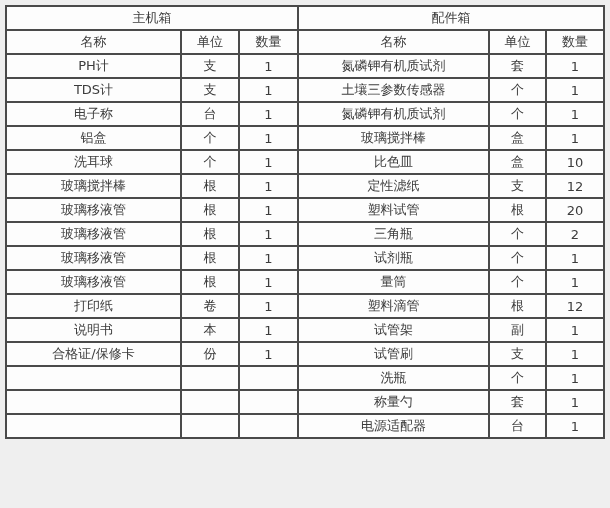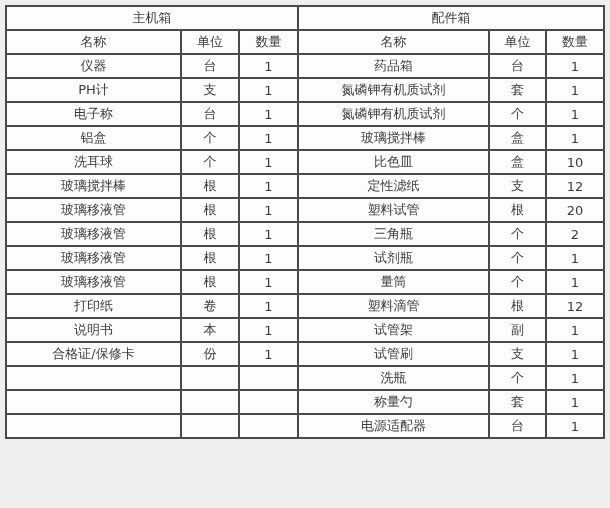"仪器" tr { html: <tr> <td>仪器</td> <td>台</td> <td>1</td> <td>药品箱</td> <td>台</td> <td>1</td> </tr> -> none }
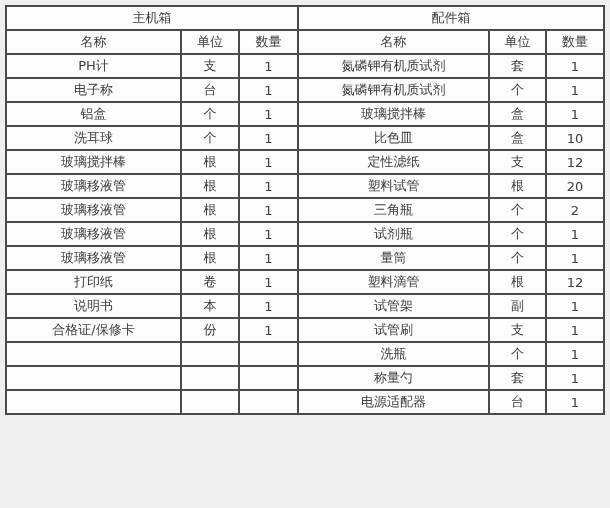"TDS计" tr { html: none -> <tr> <td>TDS计</td> <td>支</td> <td>1</td> <td>土壤三参数传感器</td> <td>个</td> <td>1</td> </tr> }
